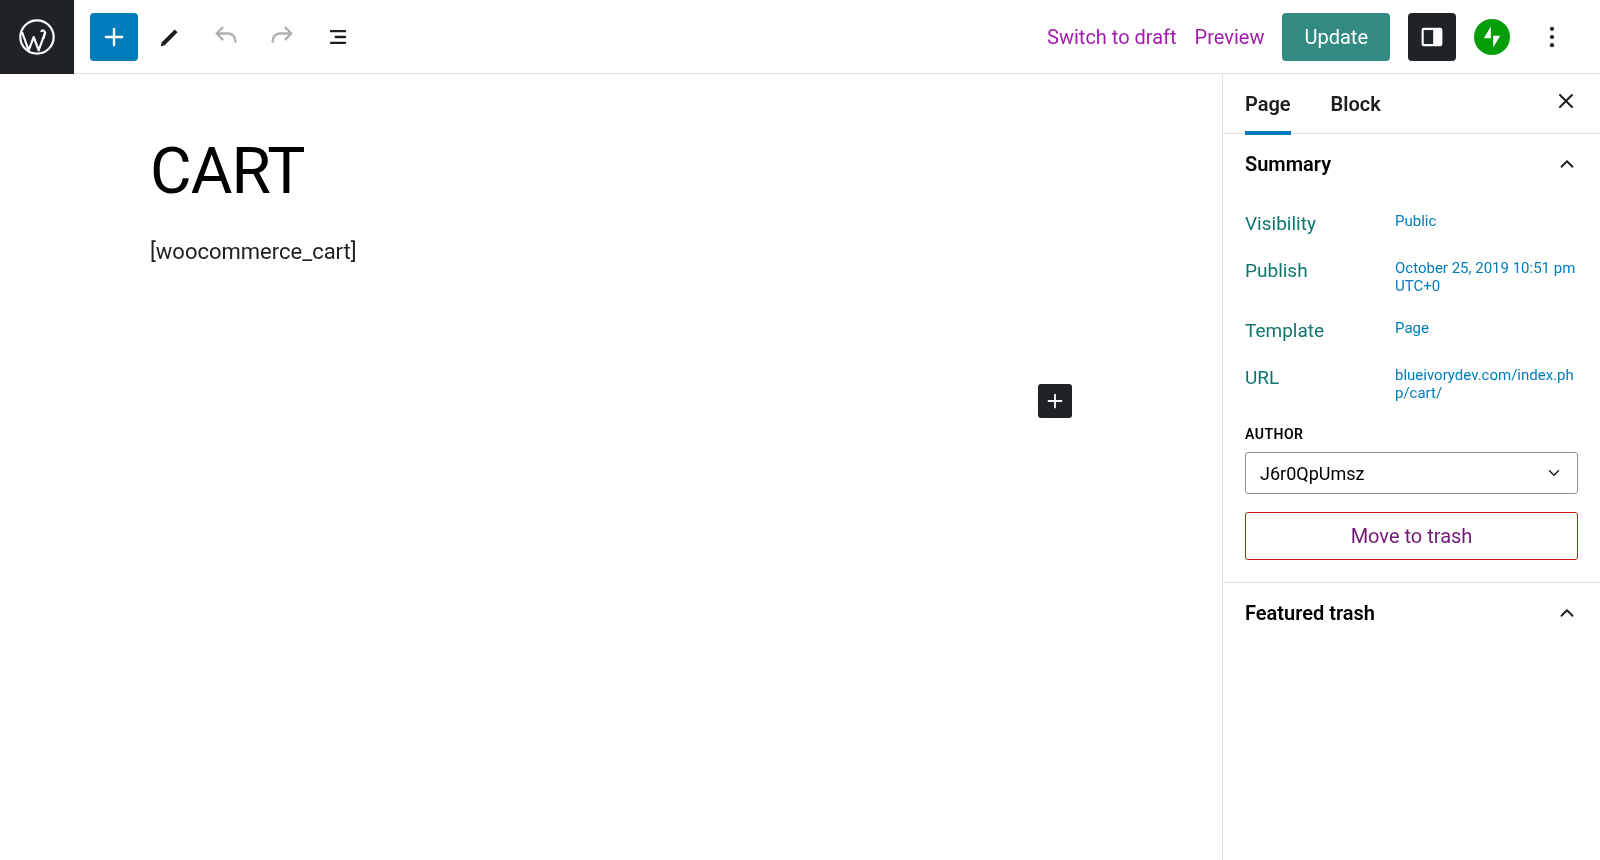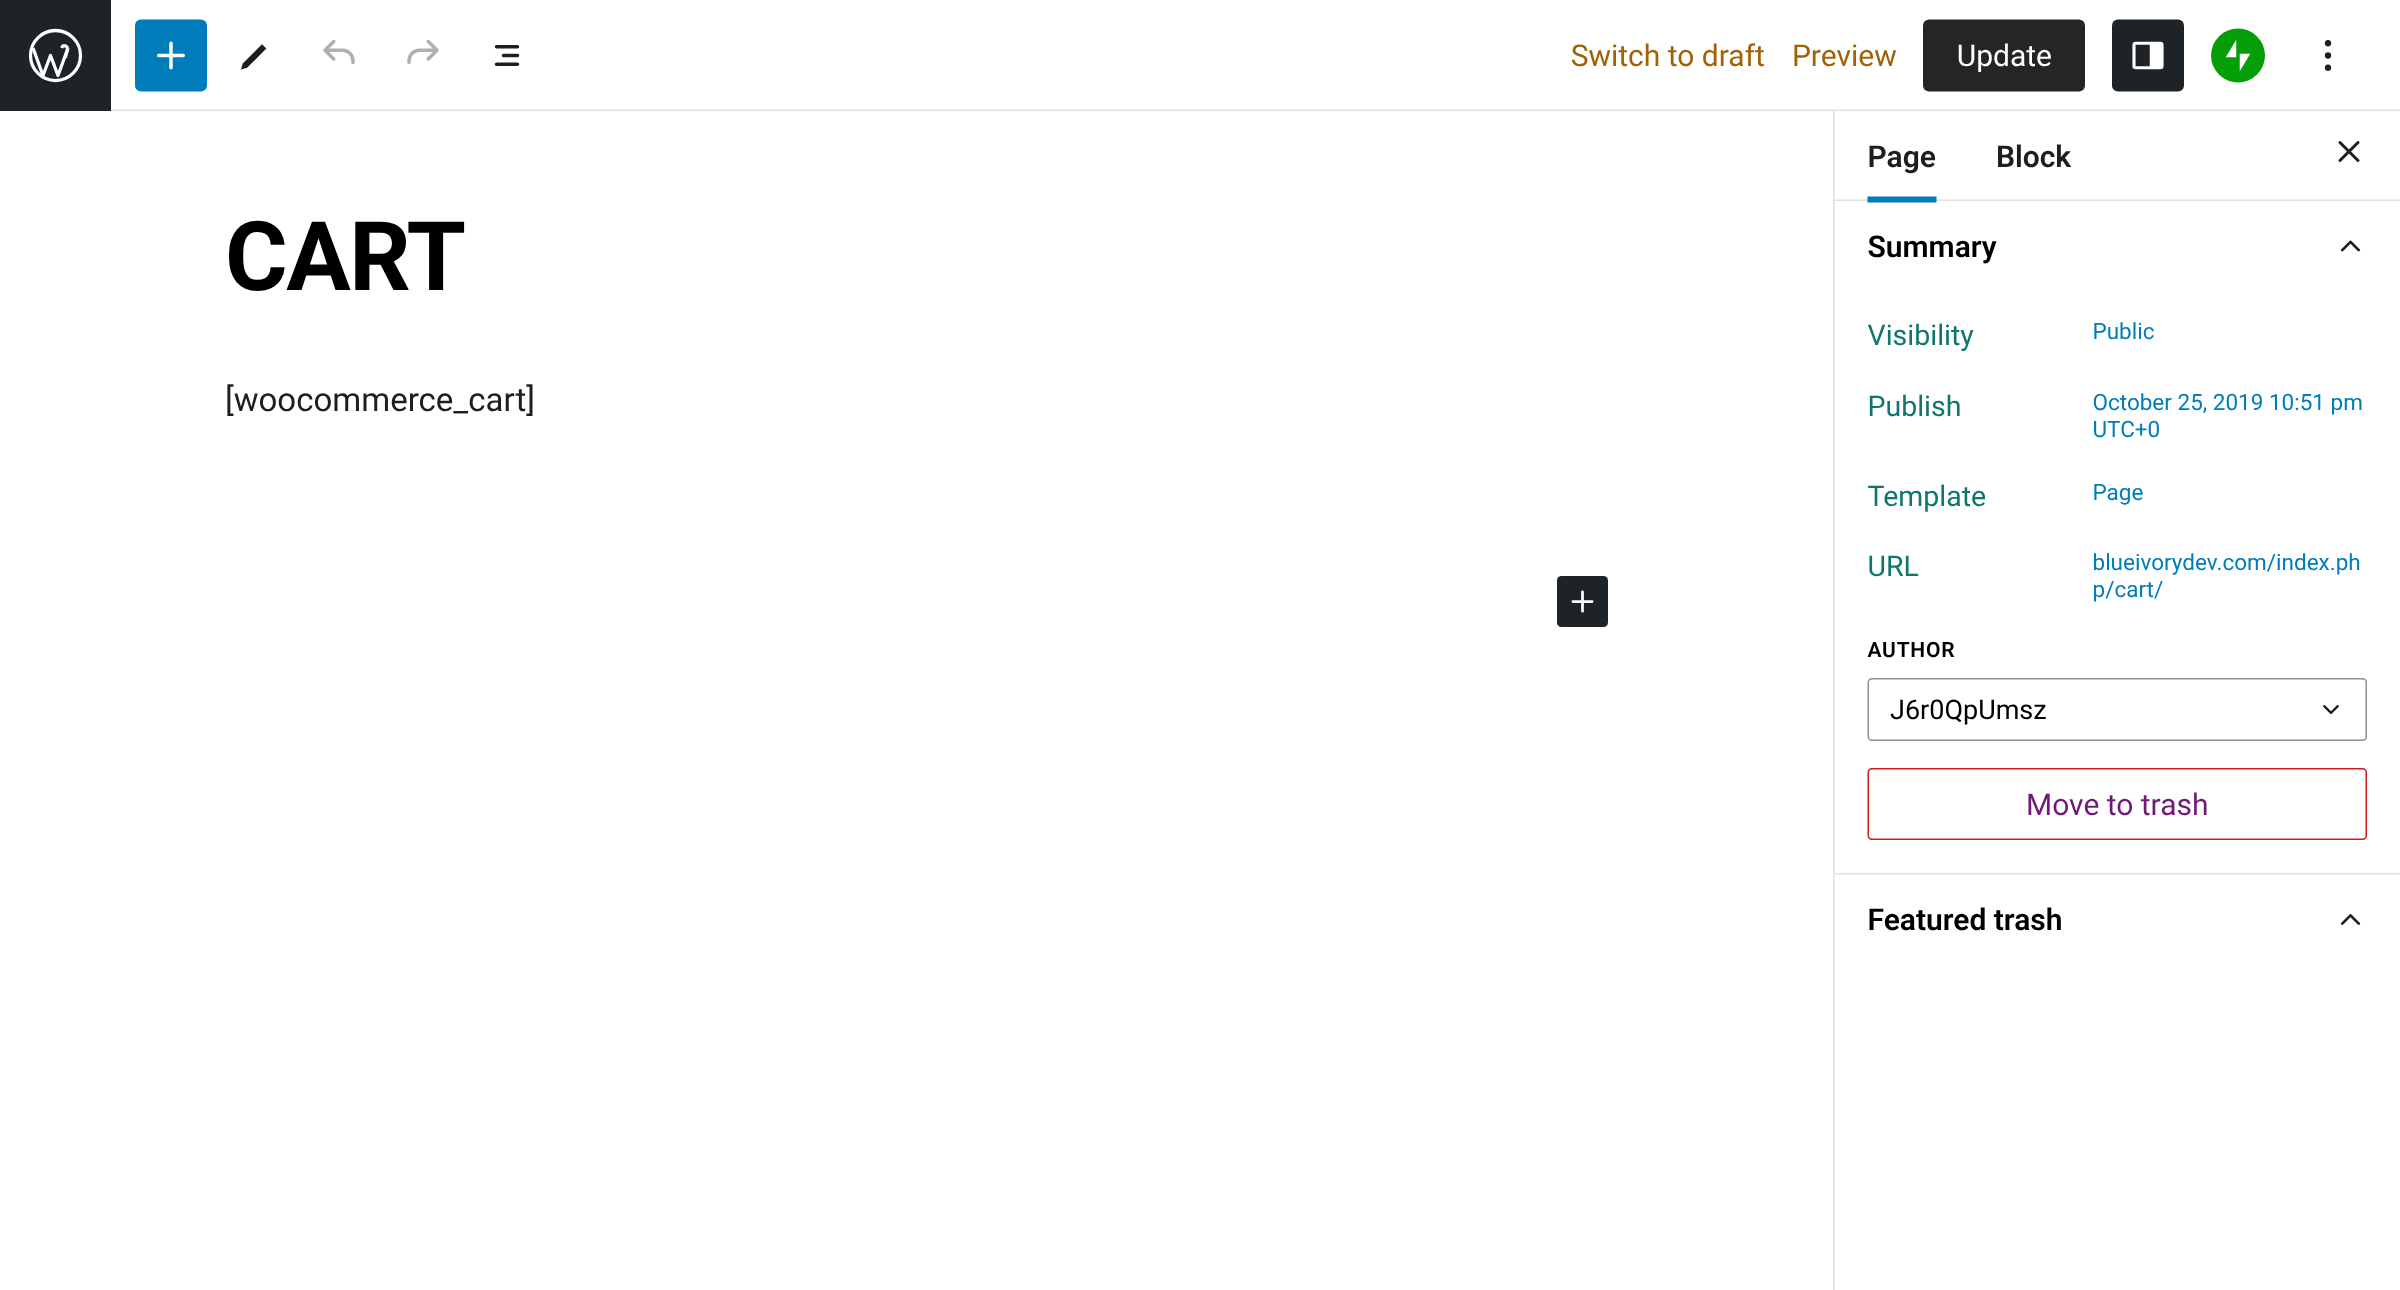"Switch to draft" .link-btn { color: #a16207 -> #a21caf }
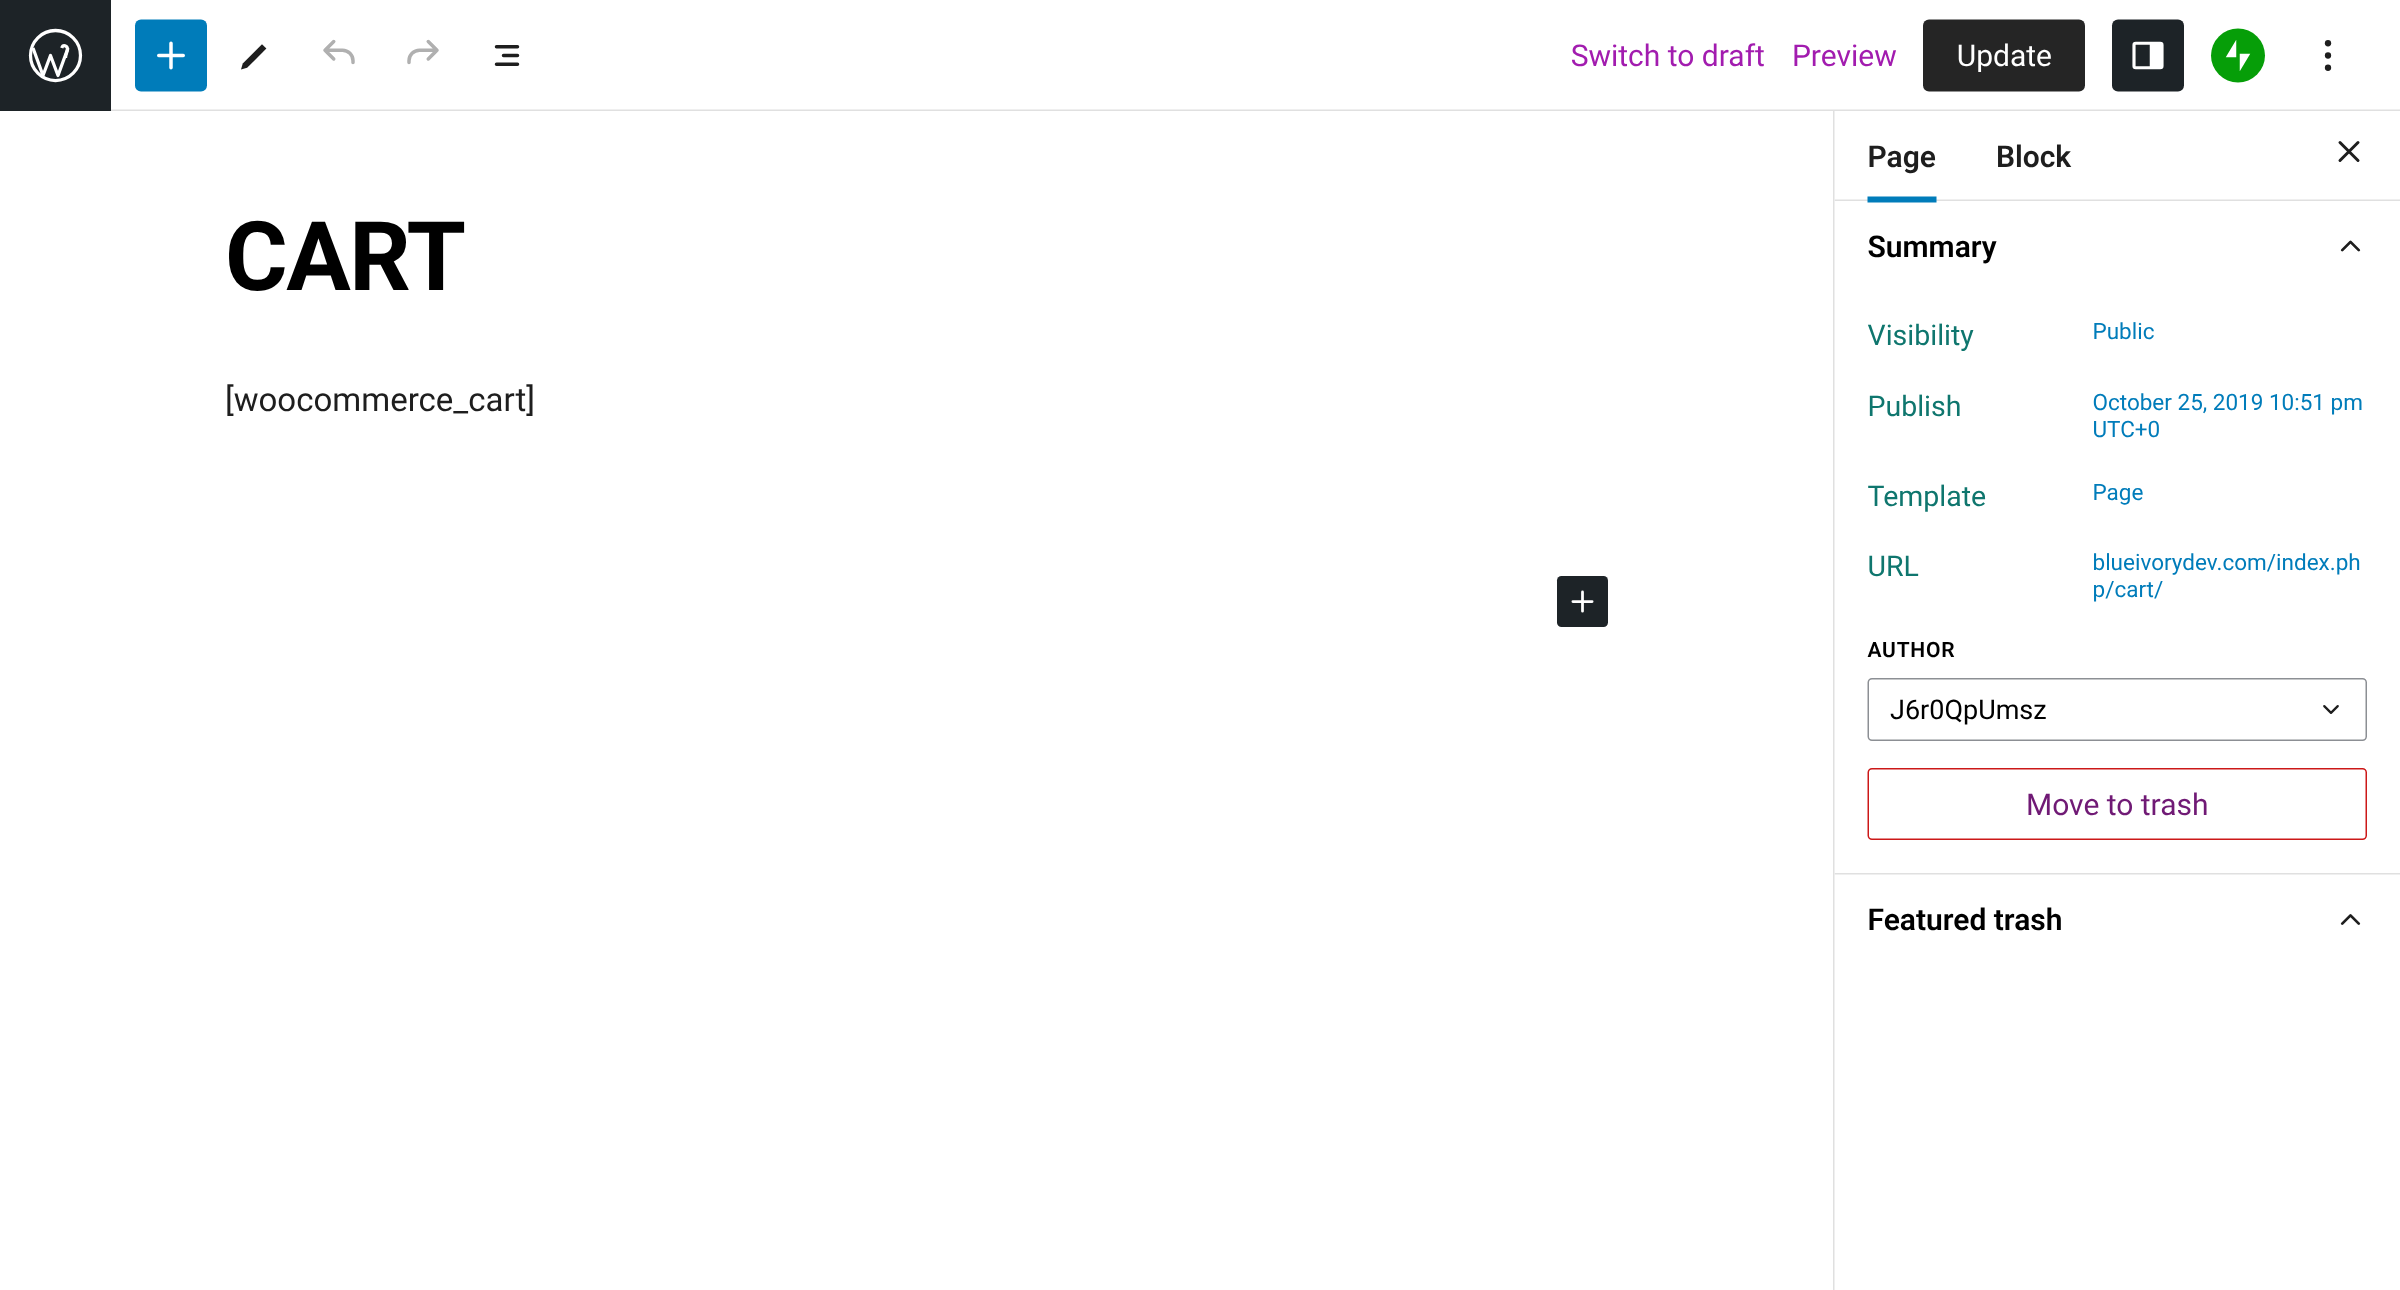"Update" .btn-primary { background: #000000 -> #0f766e }
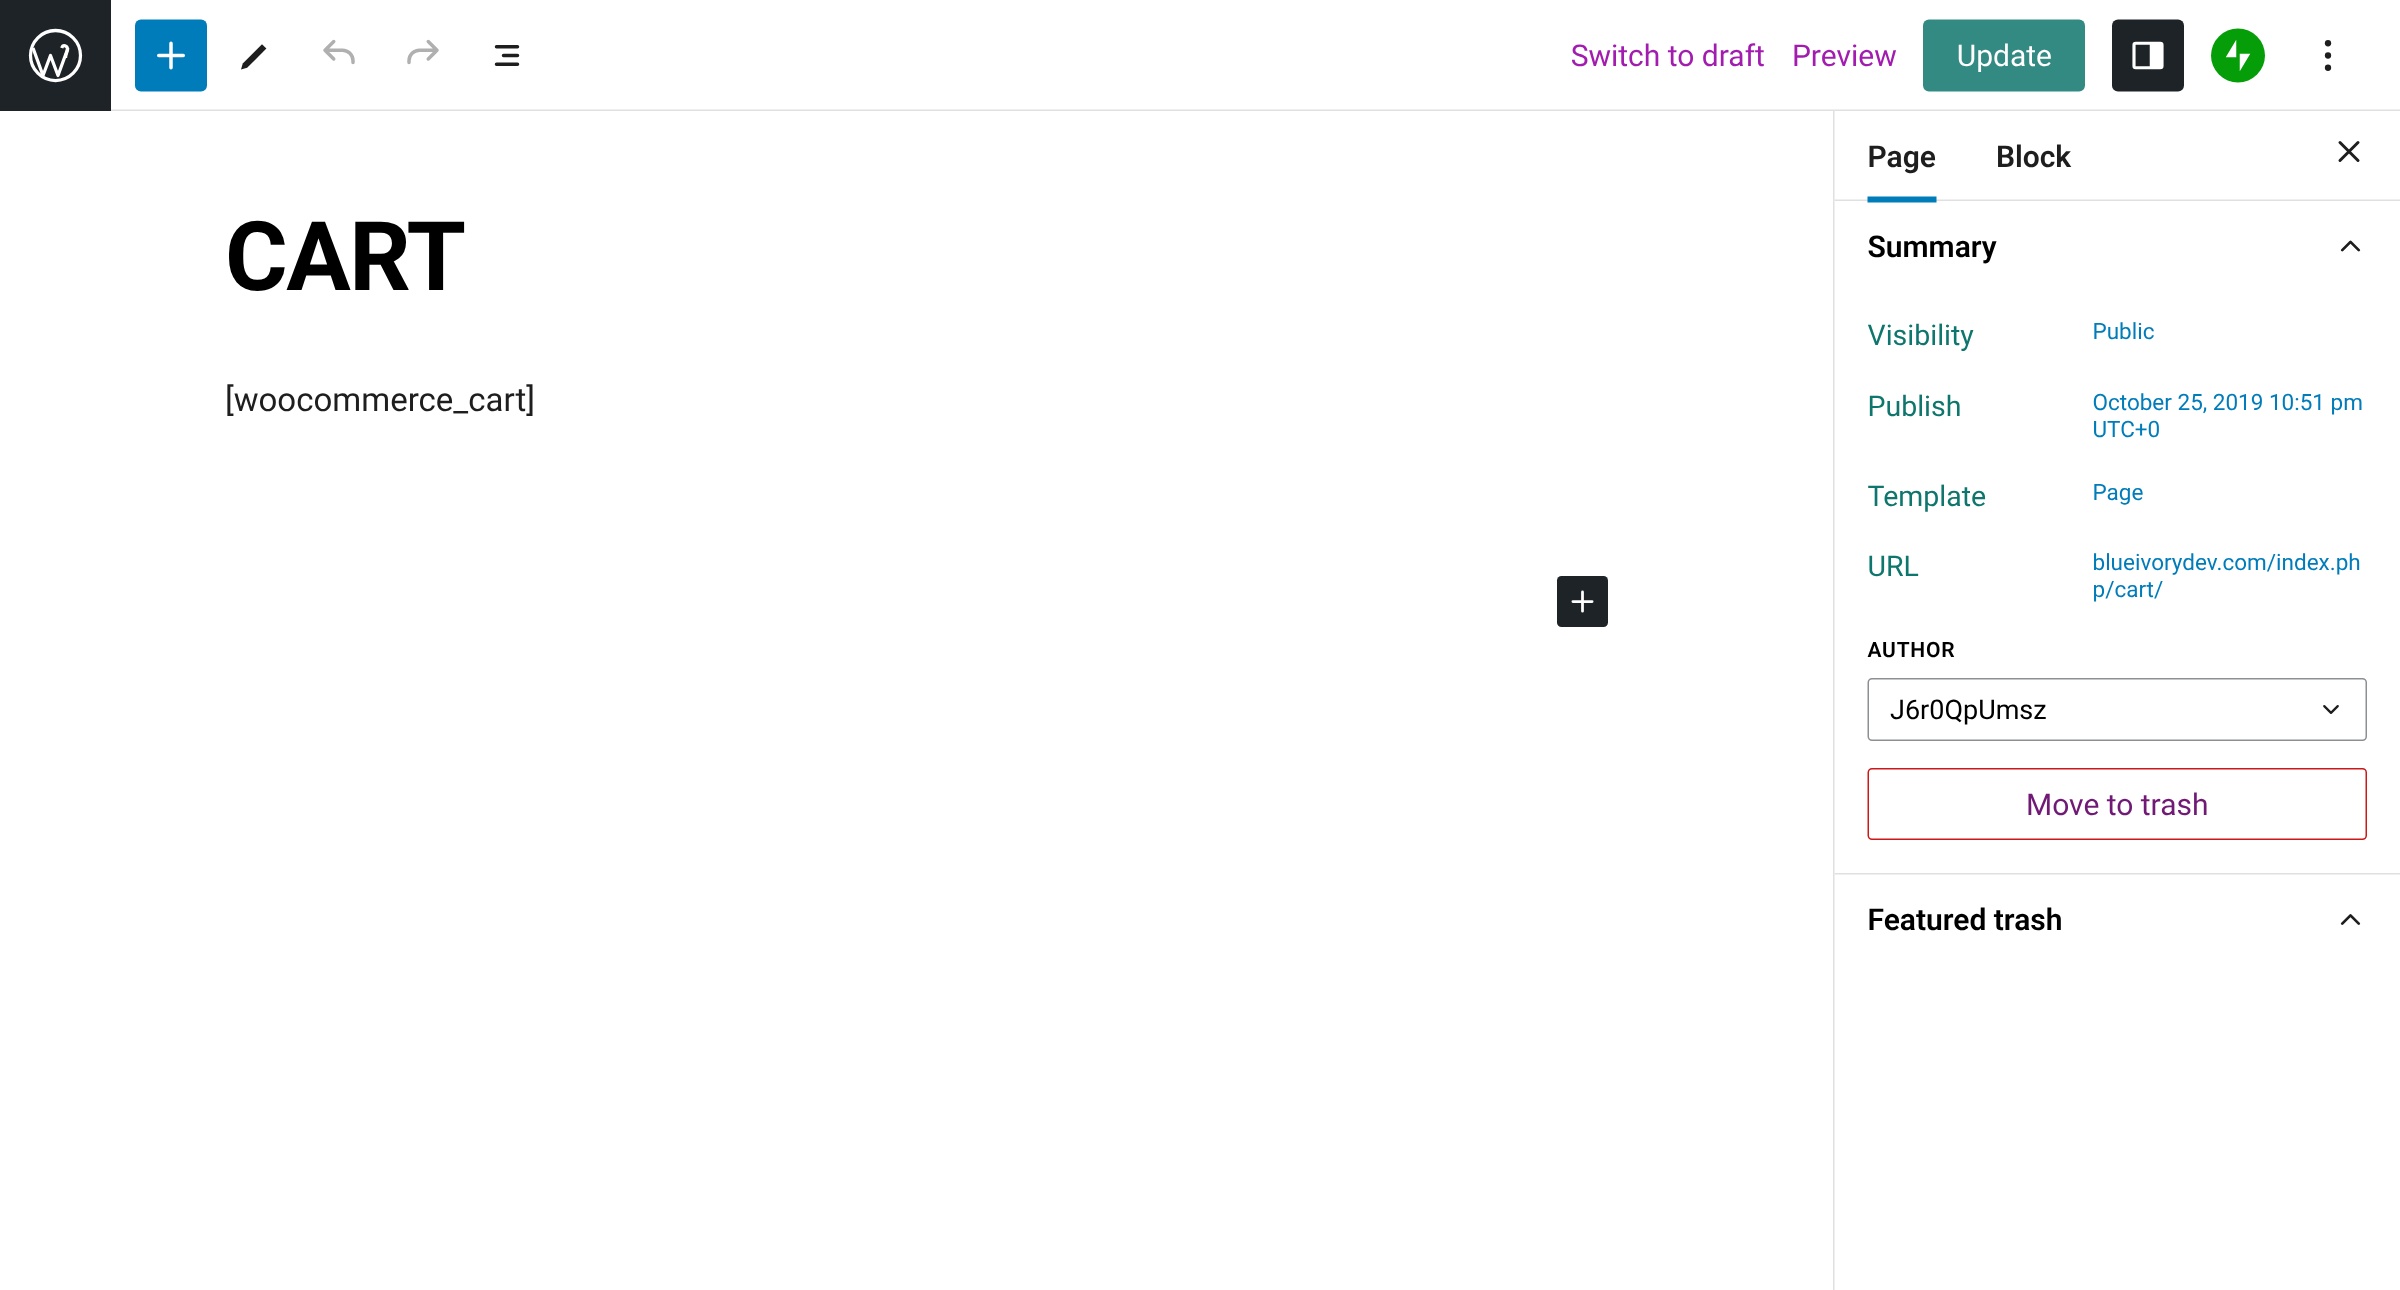"CART" .page-title { font-weight: 700 -> 400; margin-bottom: 46px -> 30px }
